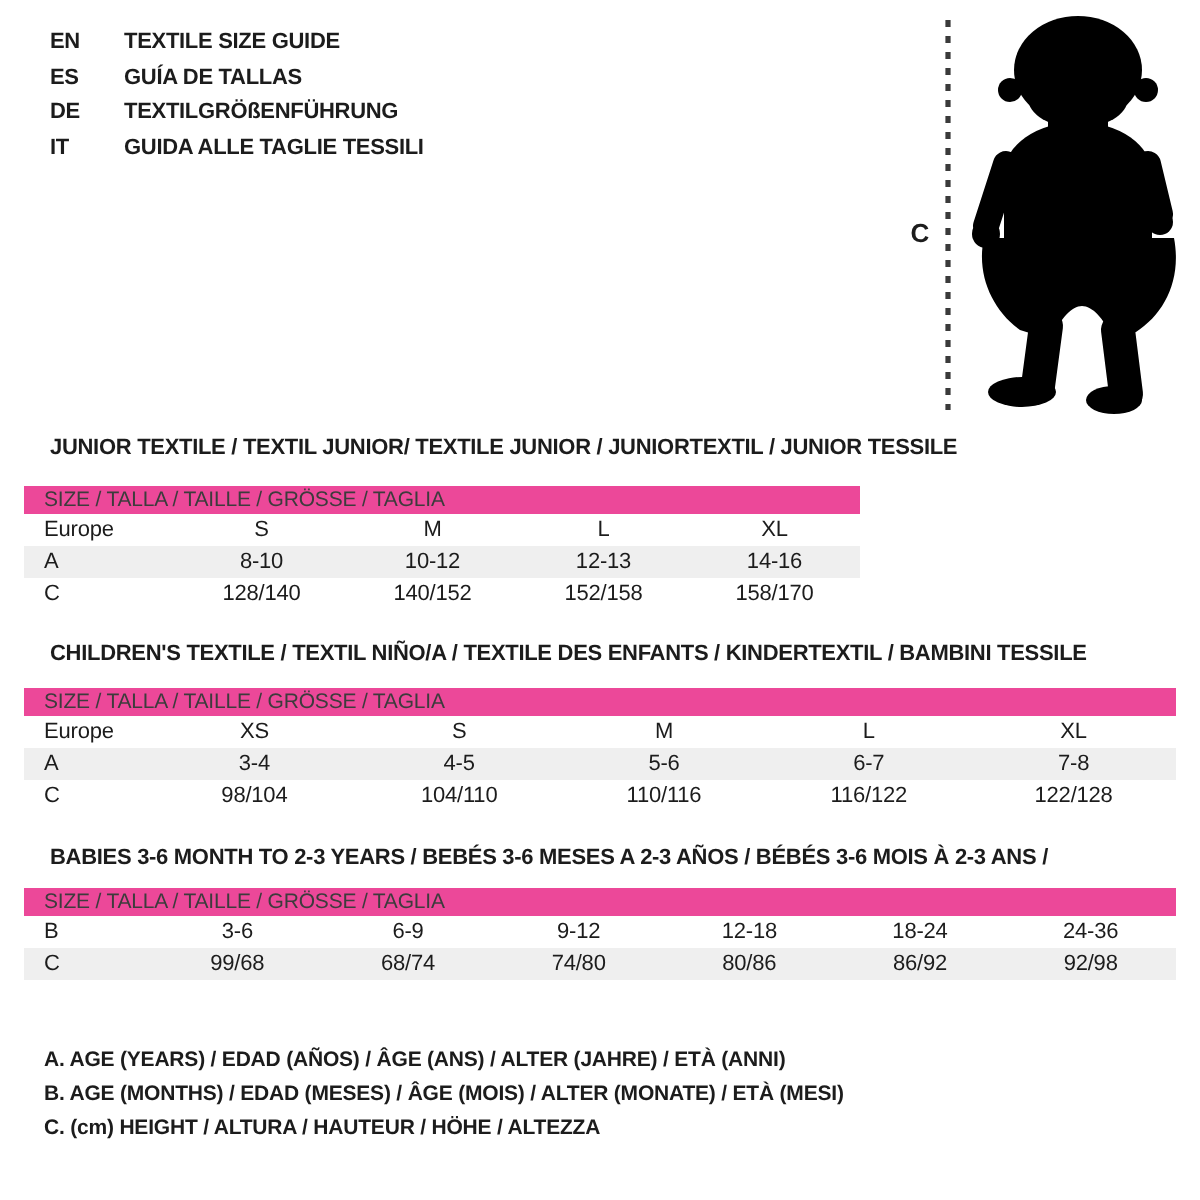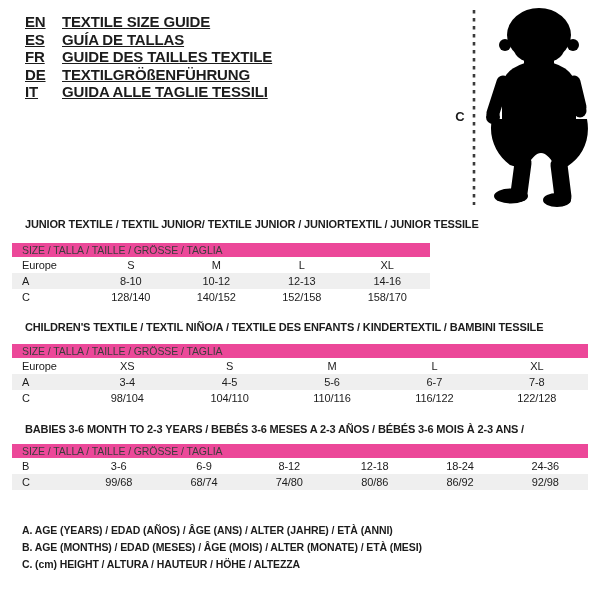"EN" .lang-row { font-size: 15px -> 11px; text-decoration: underline -> none }
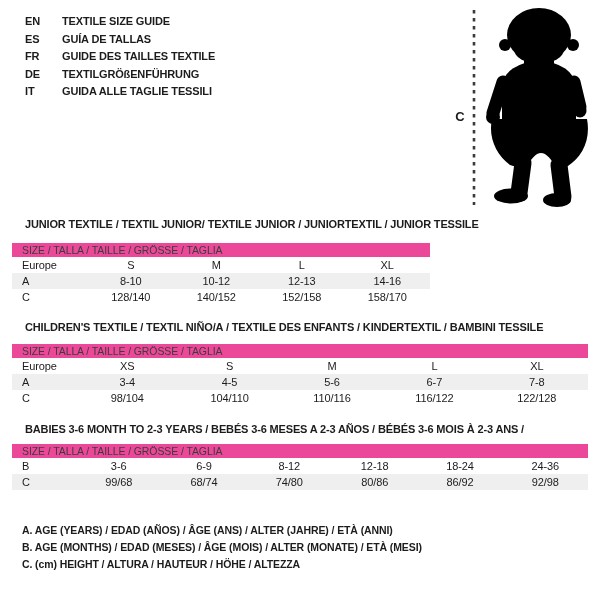"FR" div.lang-row { html: <div> <span>FR</span> <span>GUIDE DES TAILLES TEXTILE</span> </div> -> none }
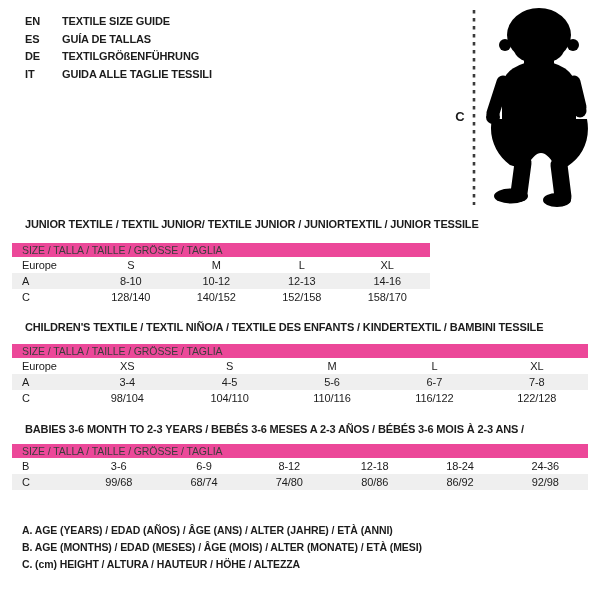"8-12" div.cell { text: 8-12 -> 9-12 }
